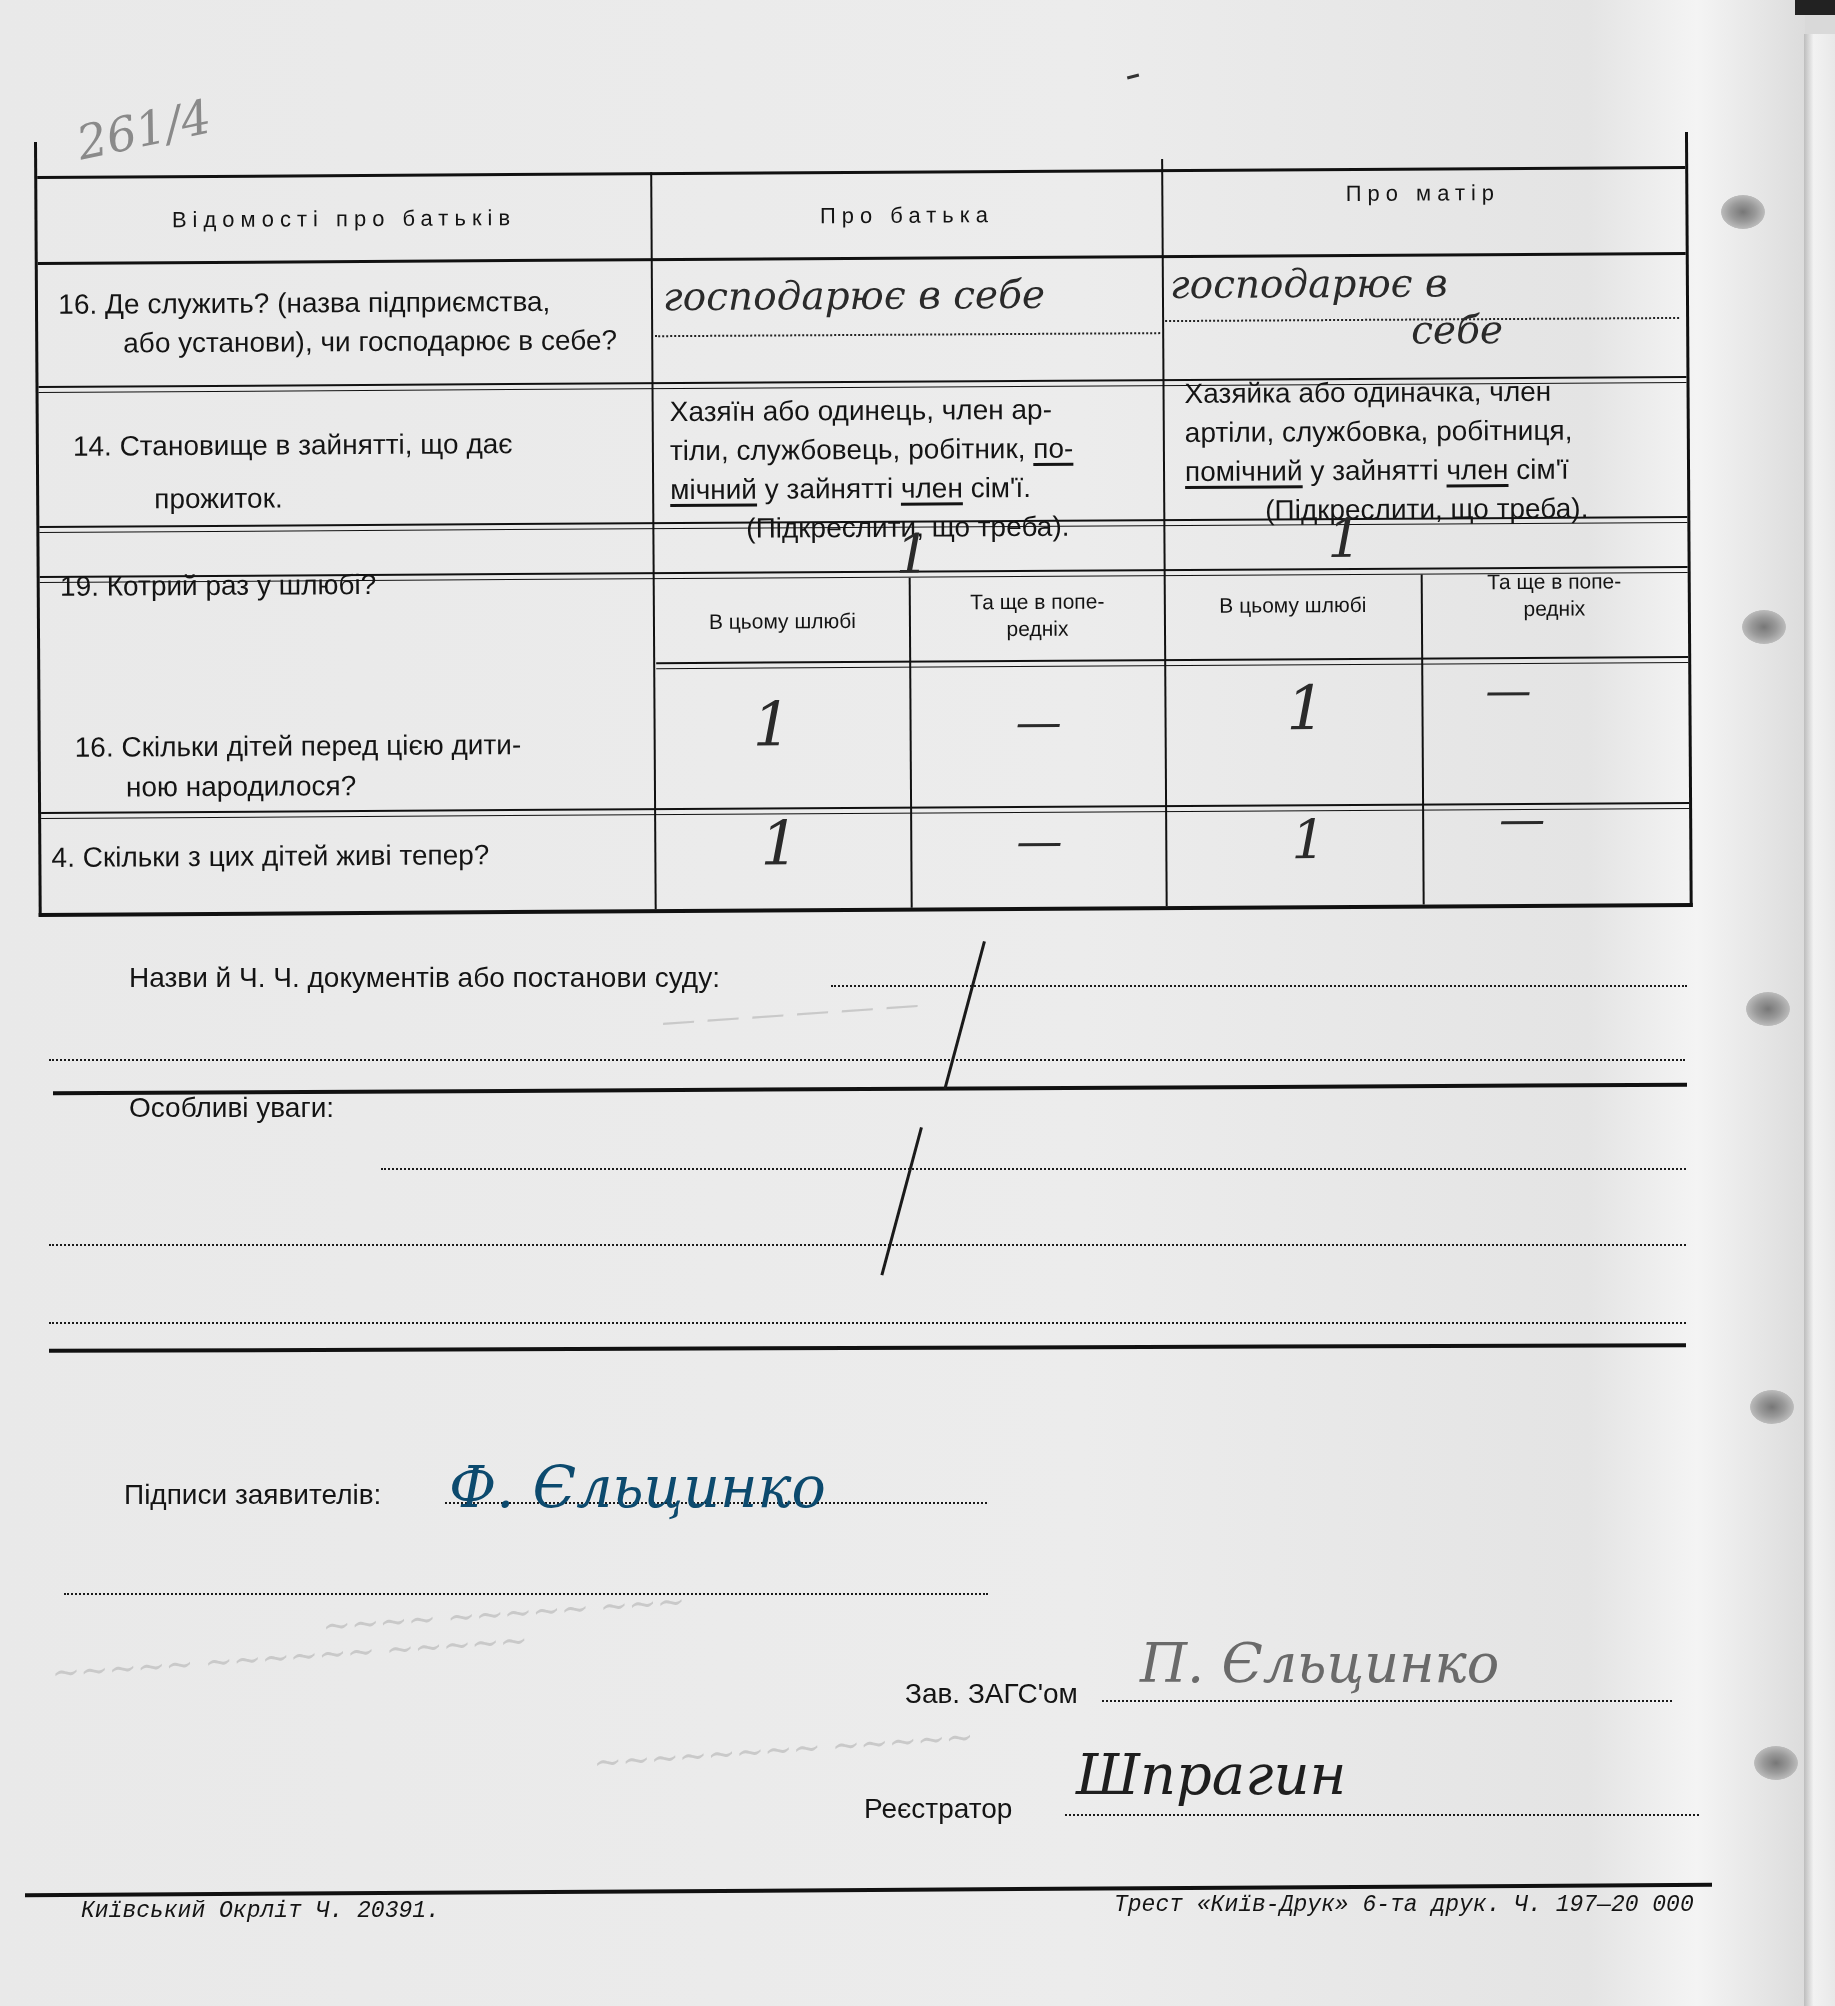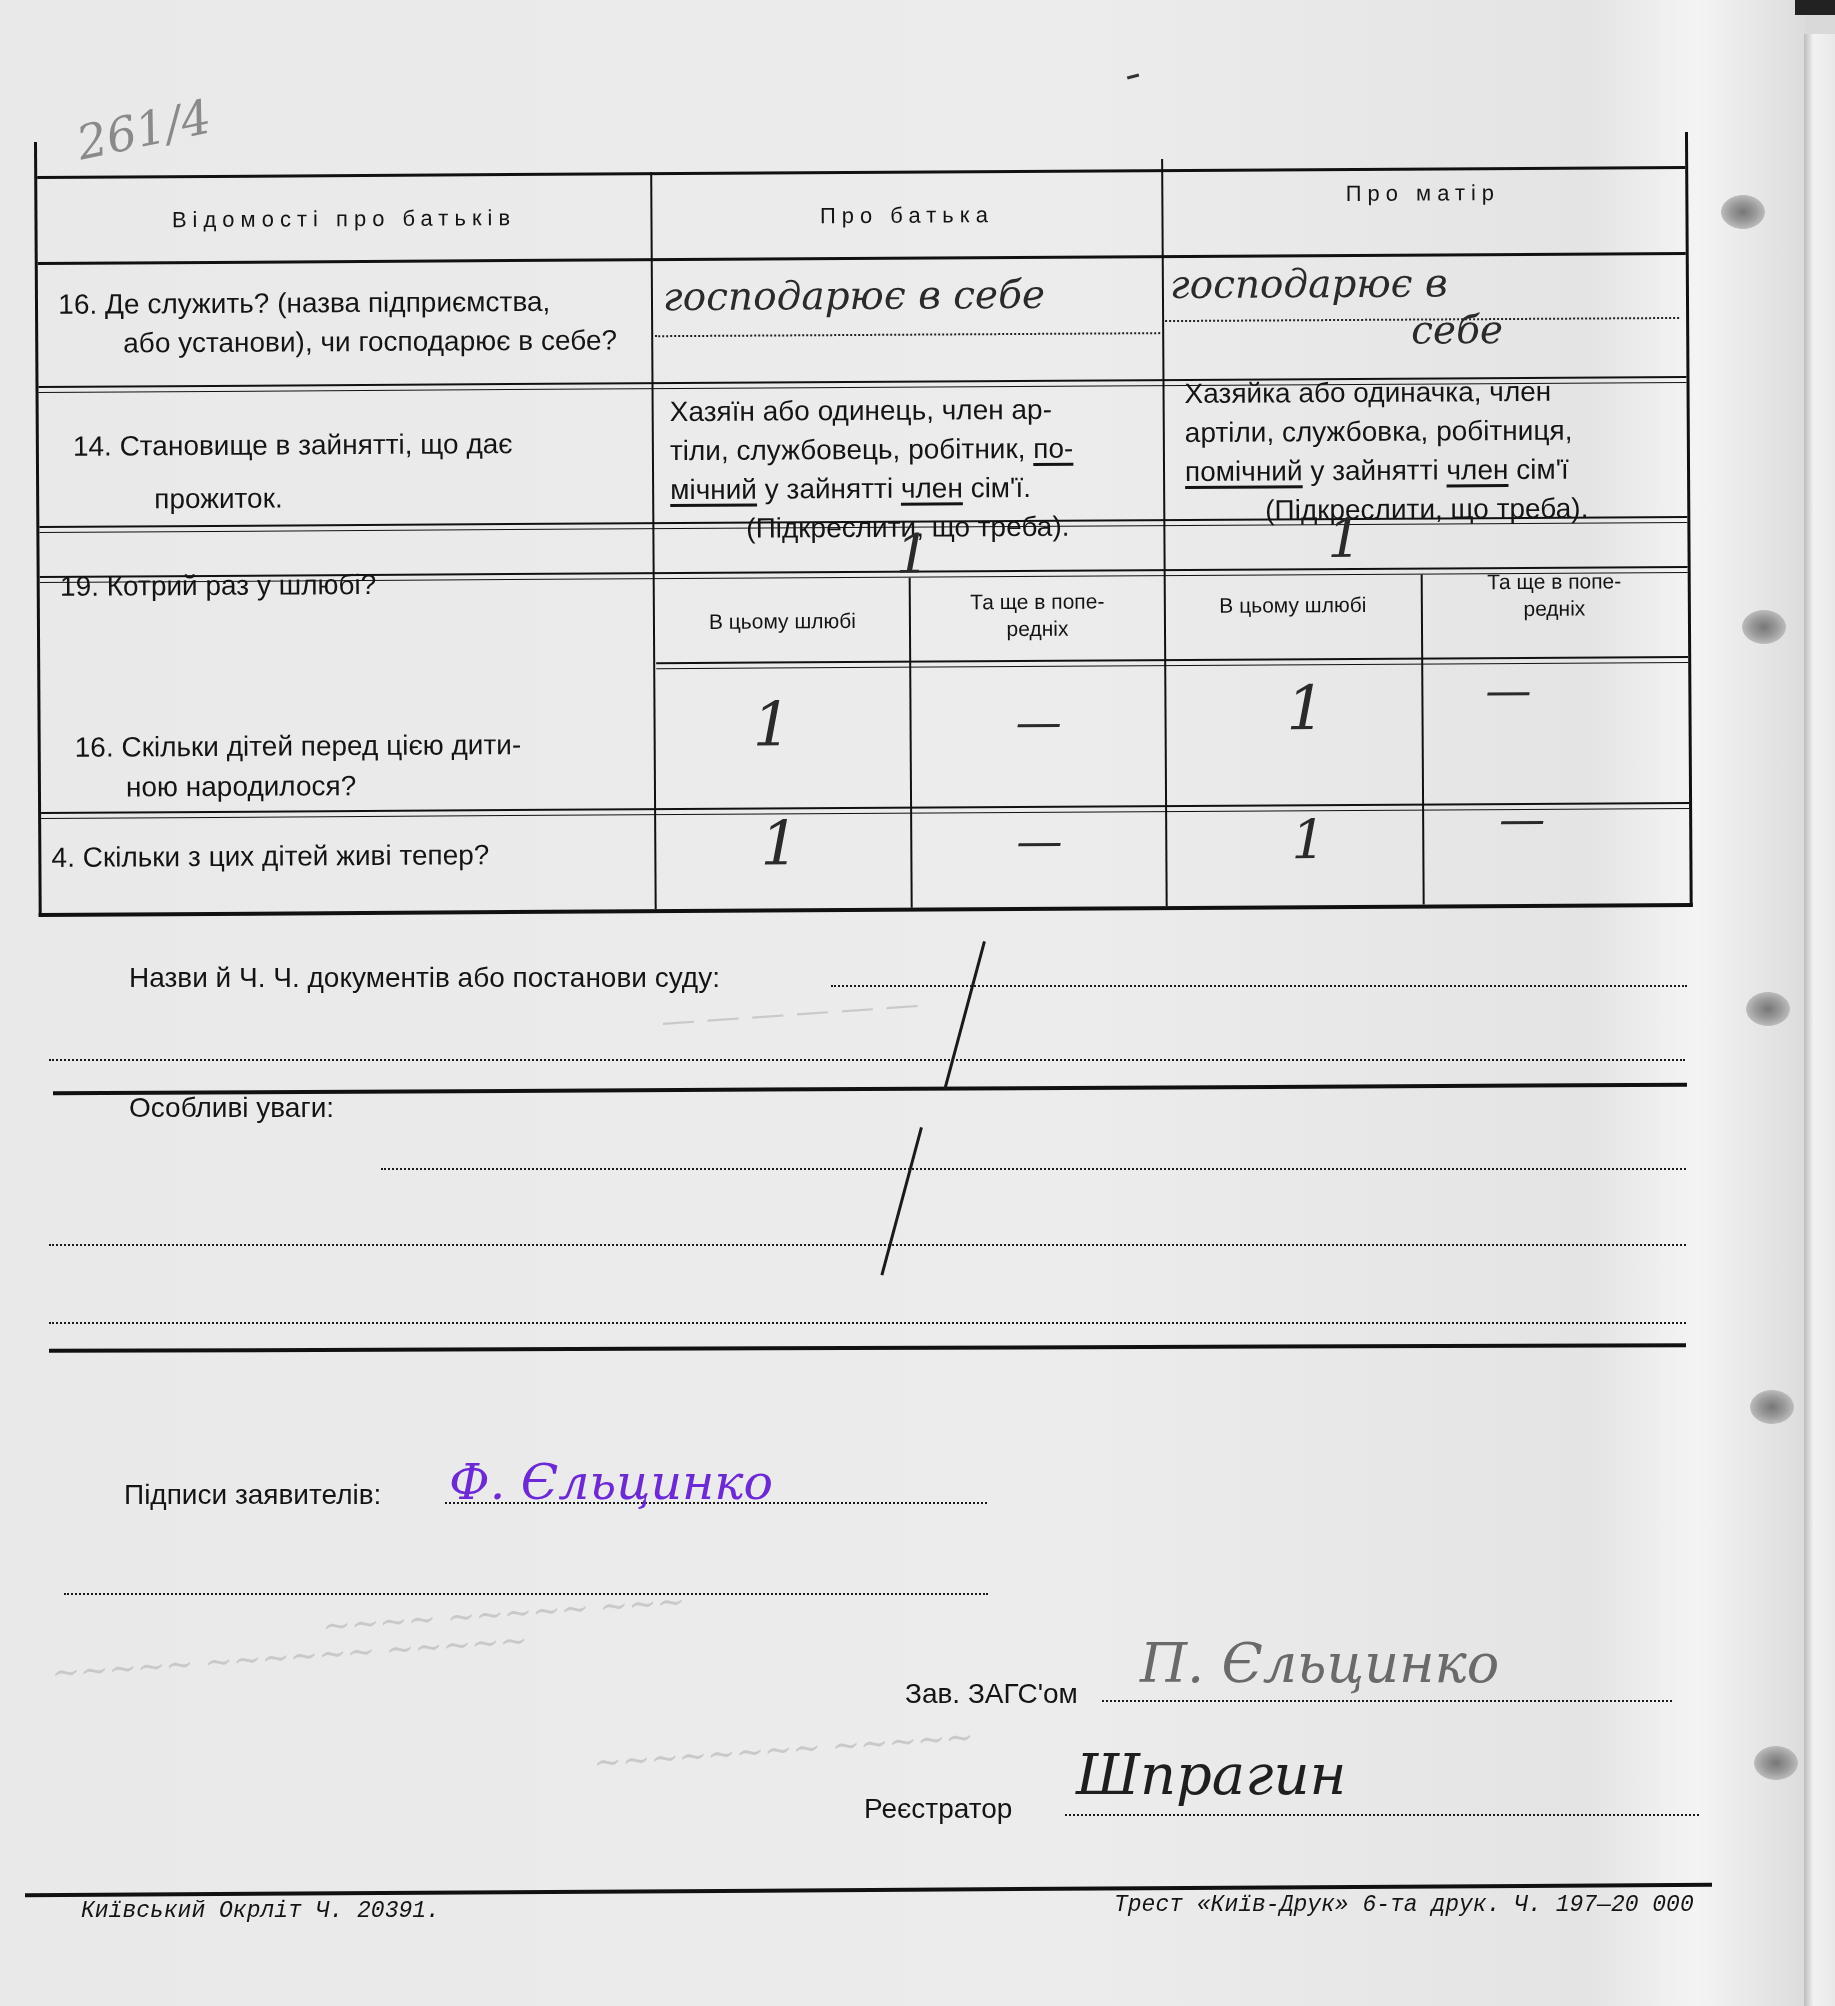"Ф. Єльцинко" div.sig { color: #6d28d9 -> #0c4a6e; font-size: 49px -> 57px }
